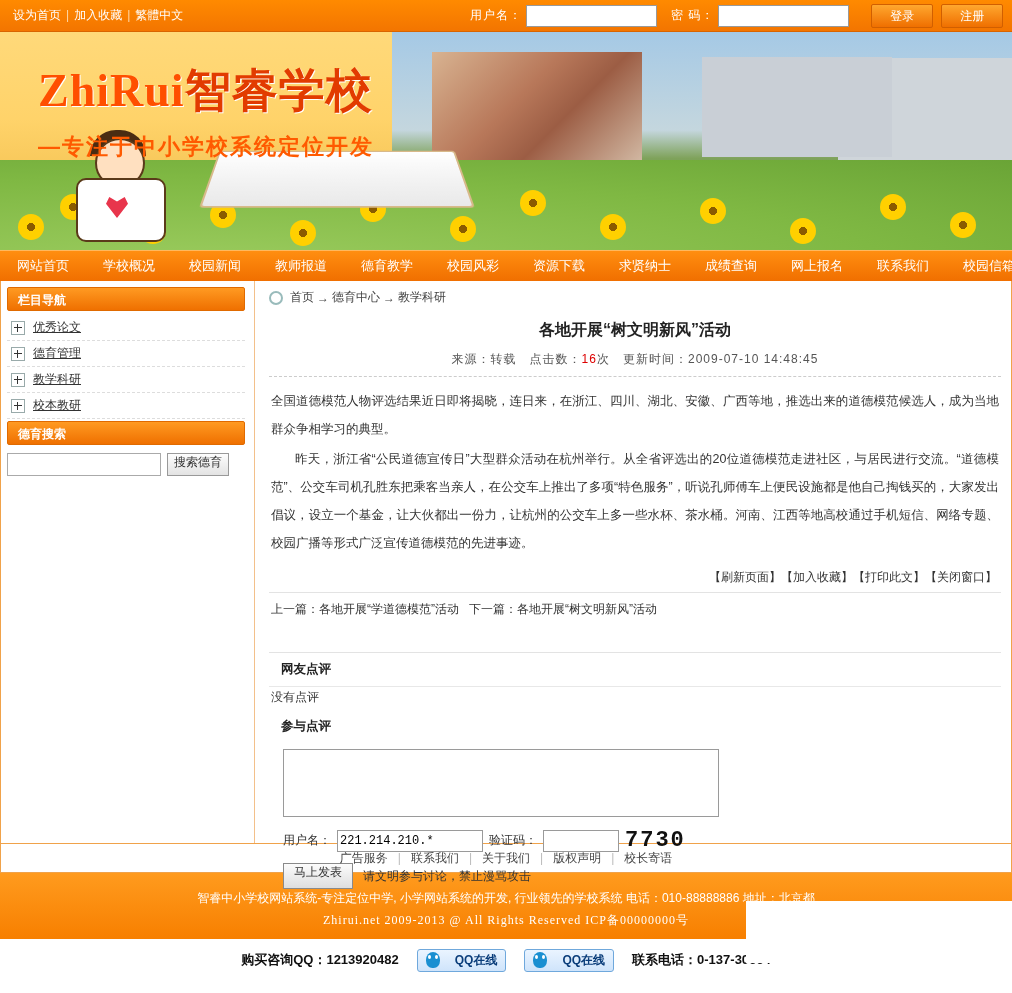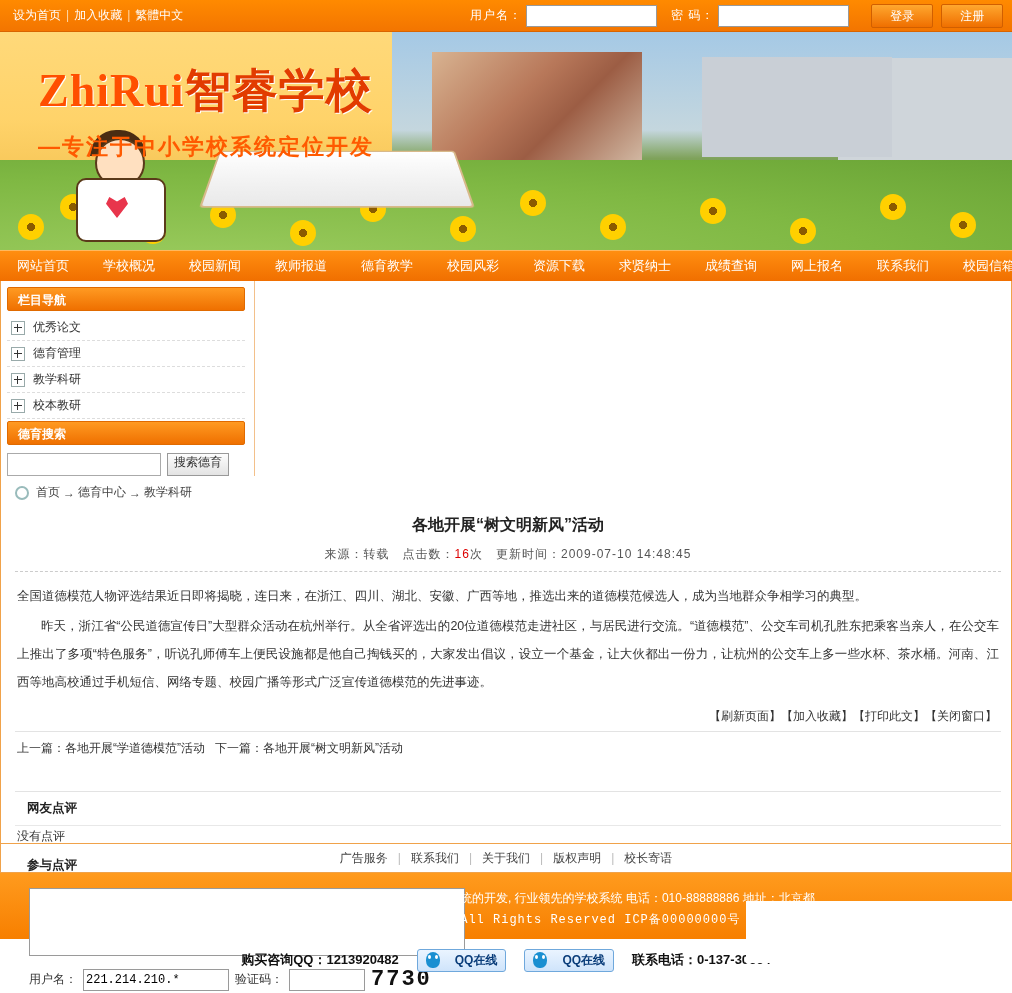"栏目导航" .content { flex-direction: column -> none }
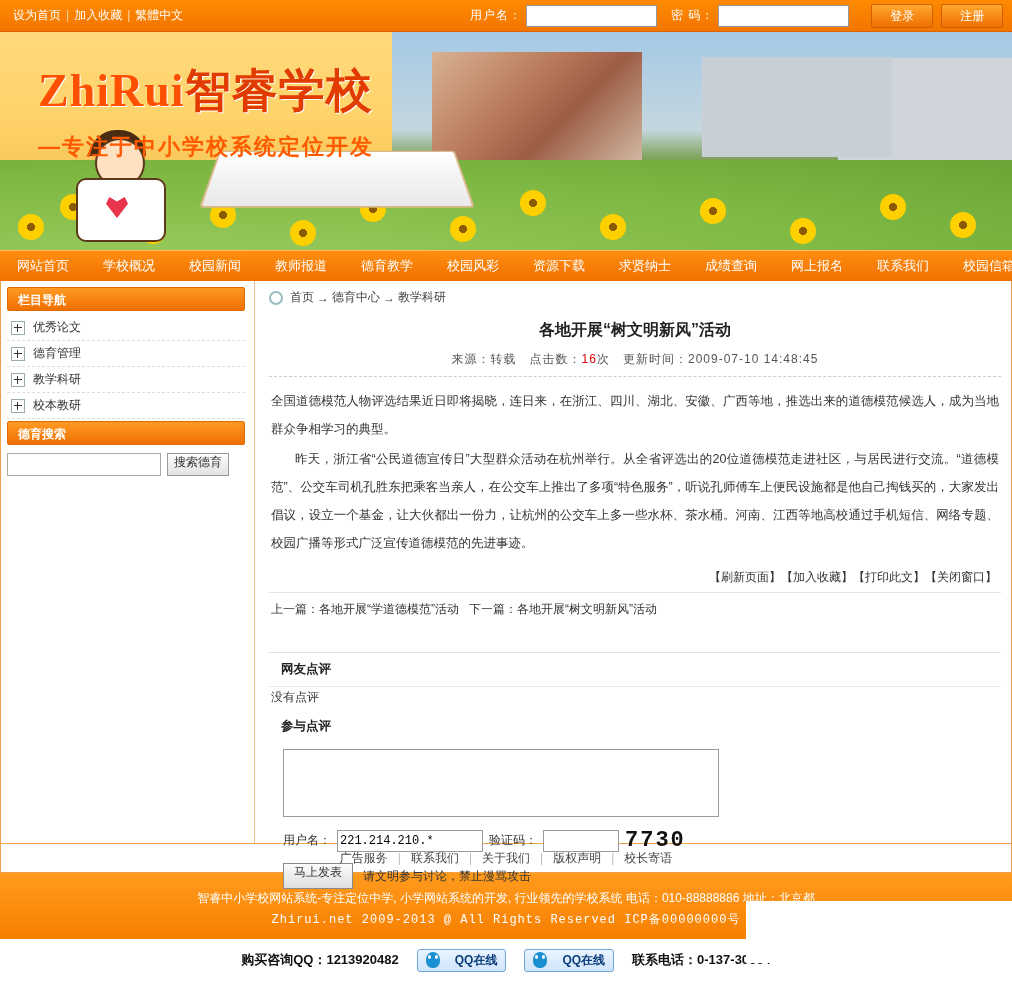"优秀论文" .menu { text-decoration: none -> underline }
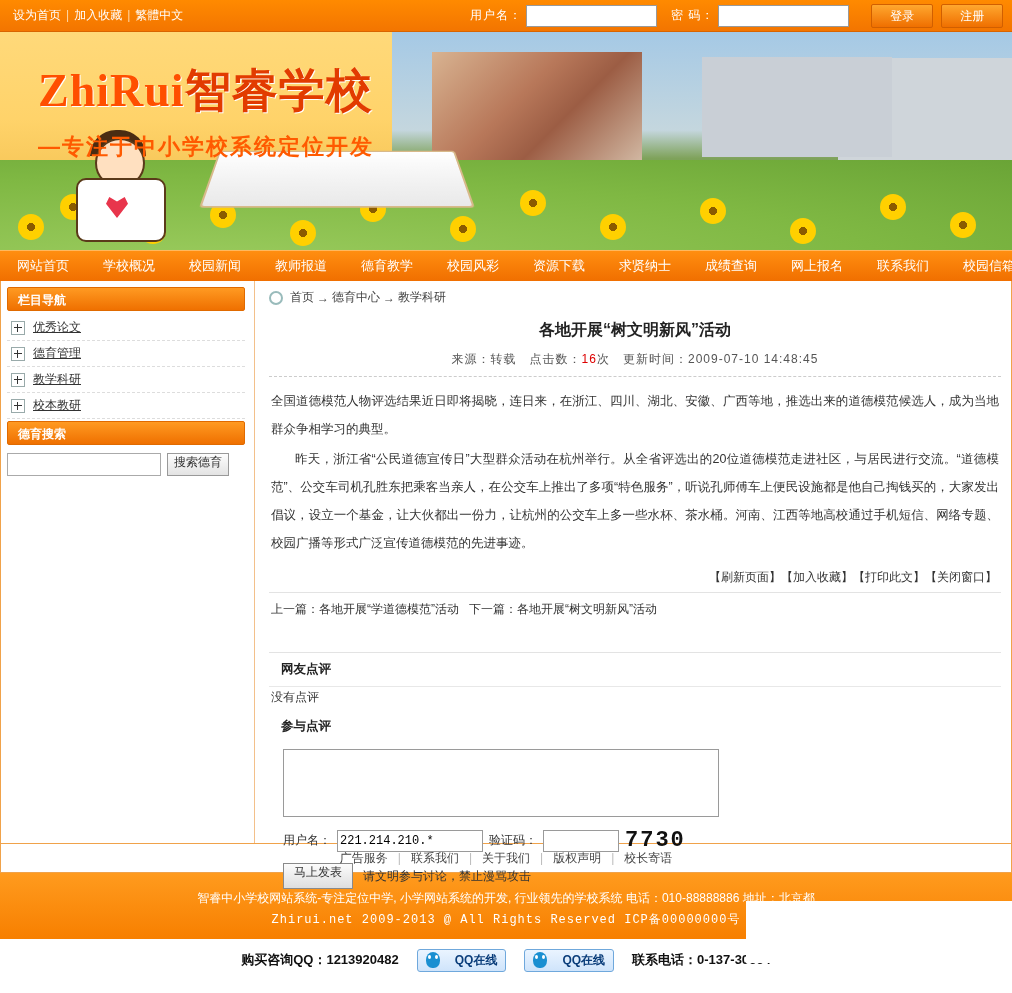"Zhirui.net 2009-2013 @ All Rights" .footer .en { font-family: Liberation Mono, monospace -> Liberation Serif, serif }
